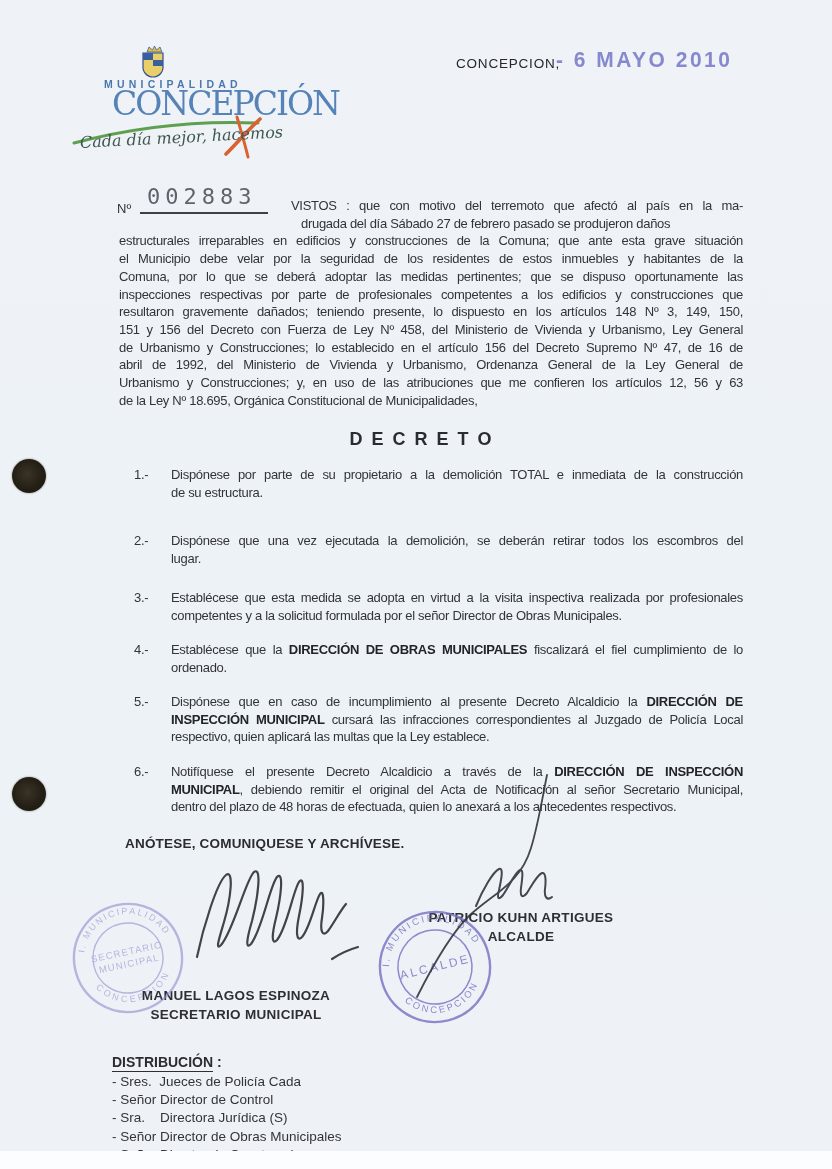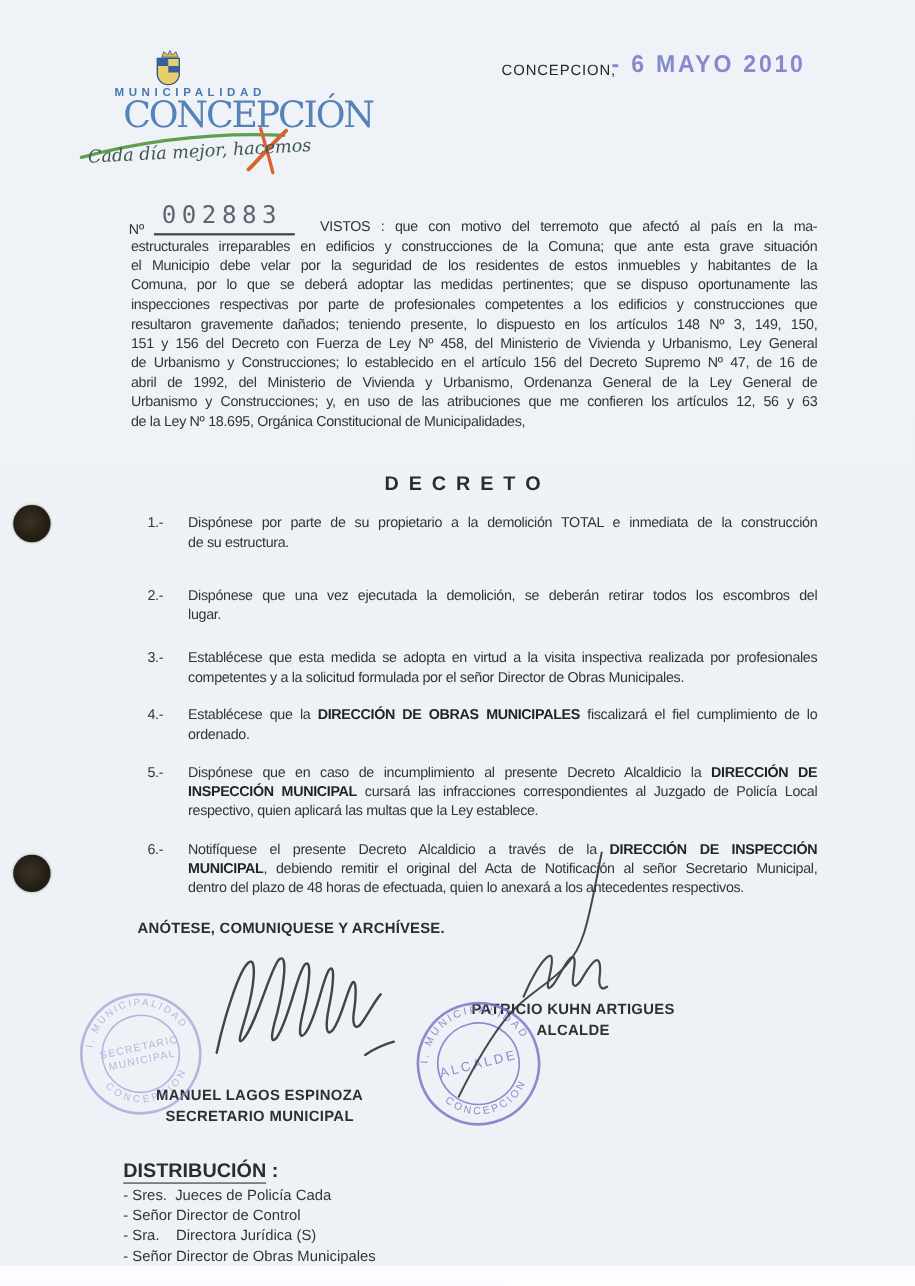"drugada del día Sábado 27" div.line { html: none -> <div>drugada del día Sábado 27 de febrero pasado se produjeron daños</div> }
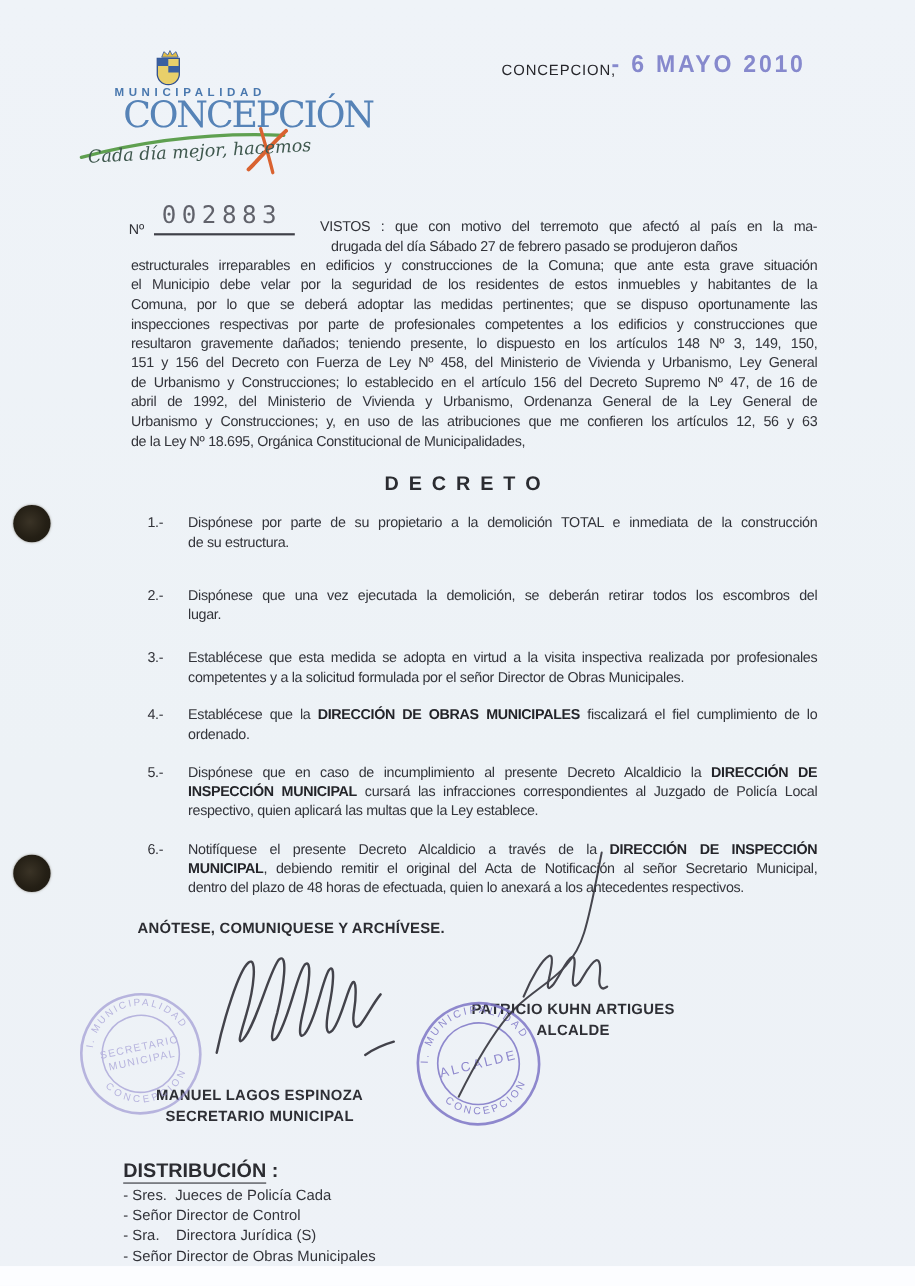"DISTRIBUCIÓN :" .dist-head { font-size: 18px -> 14px }
